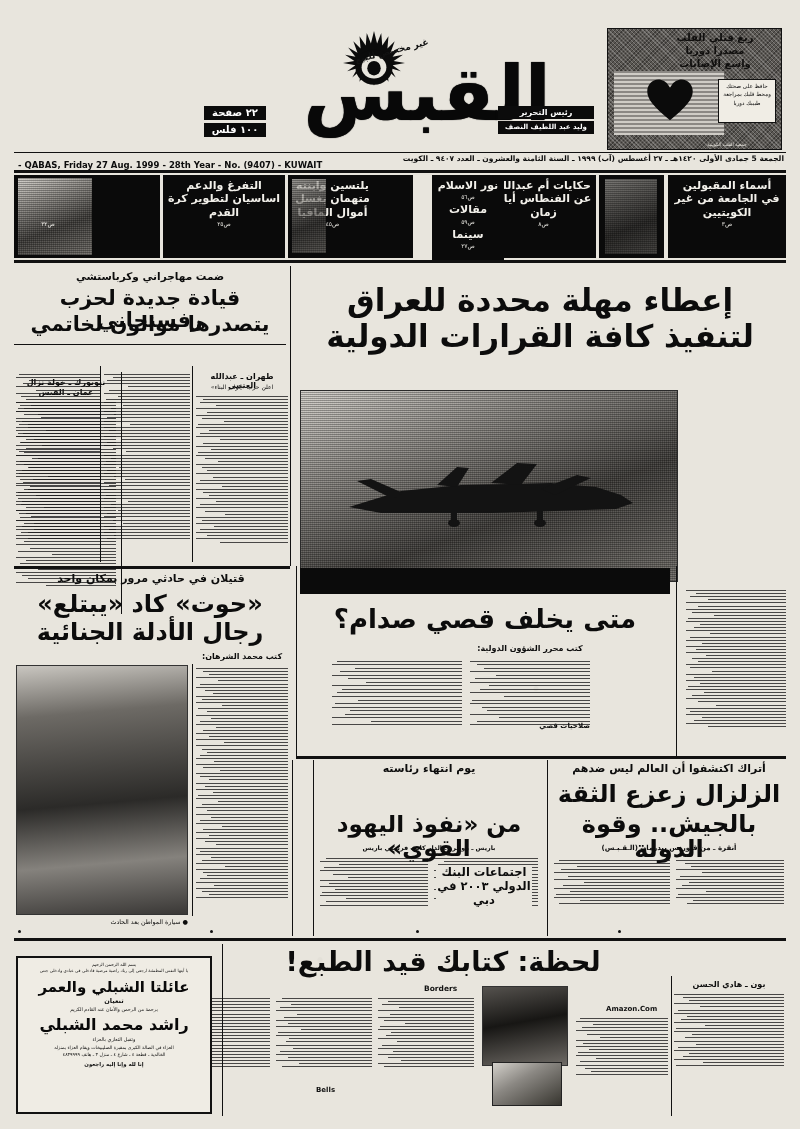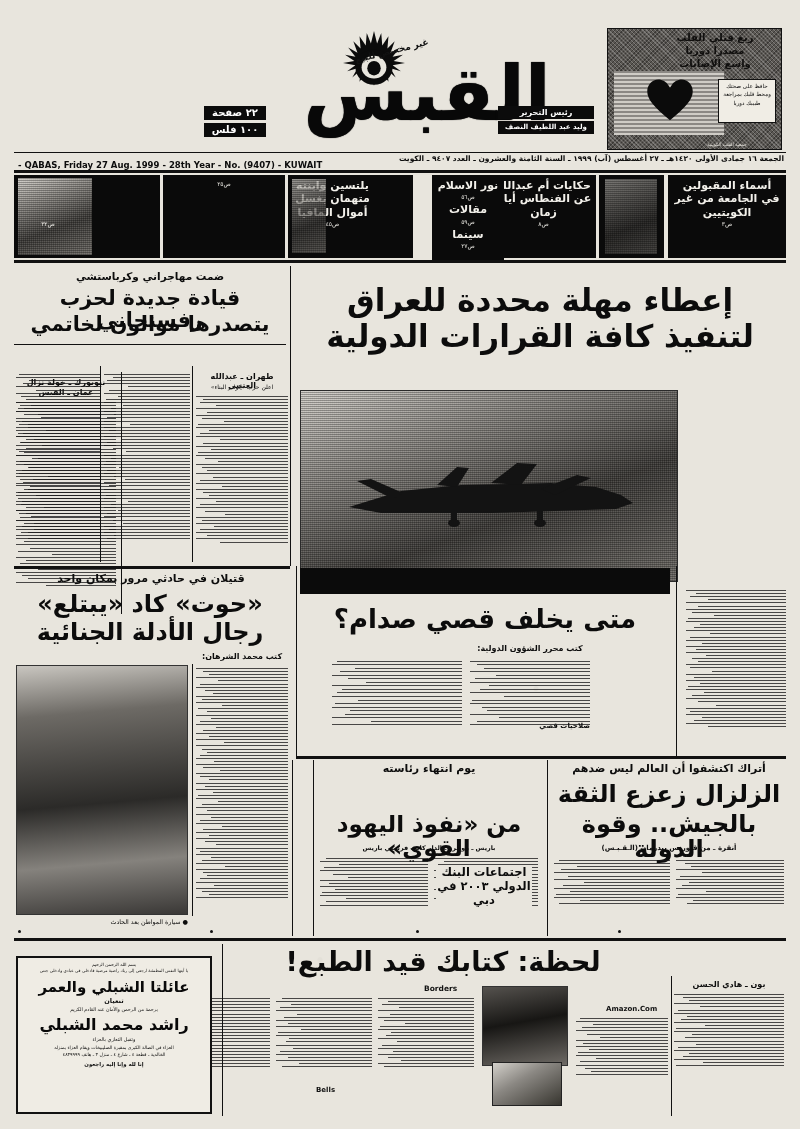"الجمعة ١٦ جمادى الأولى ١٤٢٠هـ" div.r { text: ١٦ -> 5 }
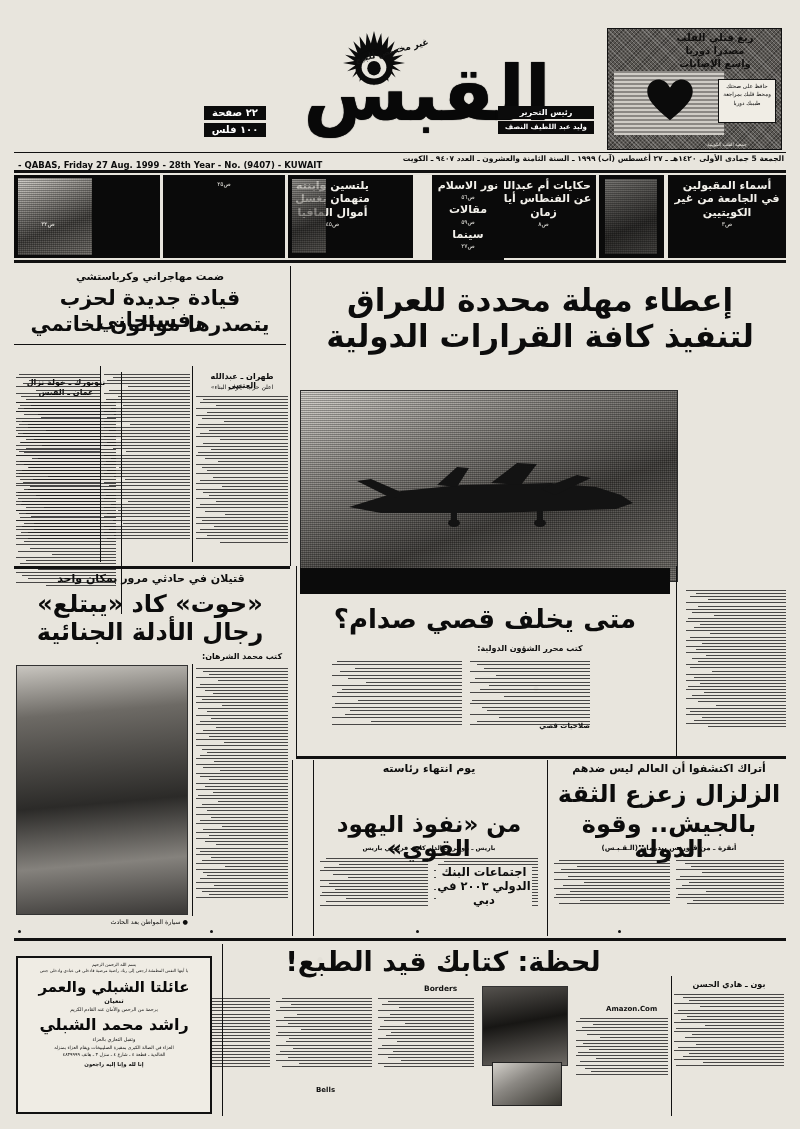"التفرغ والدعم اساسيان لتطوير كرة" div.t { html: none -> <div>التفرغ والدعم اساسيان لتطوير كرة القدم</div> }
